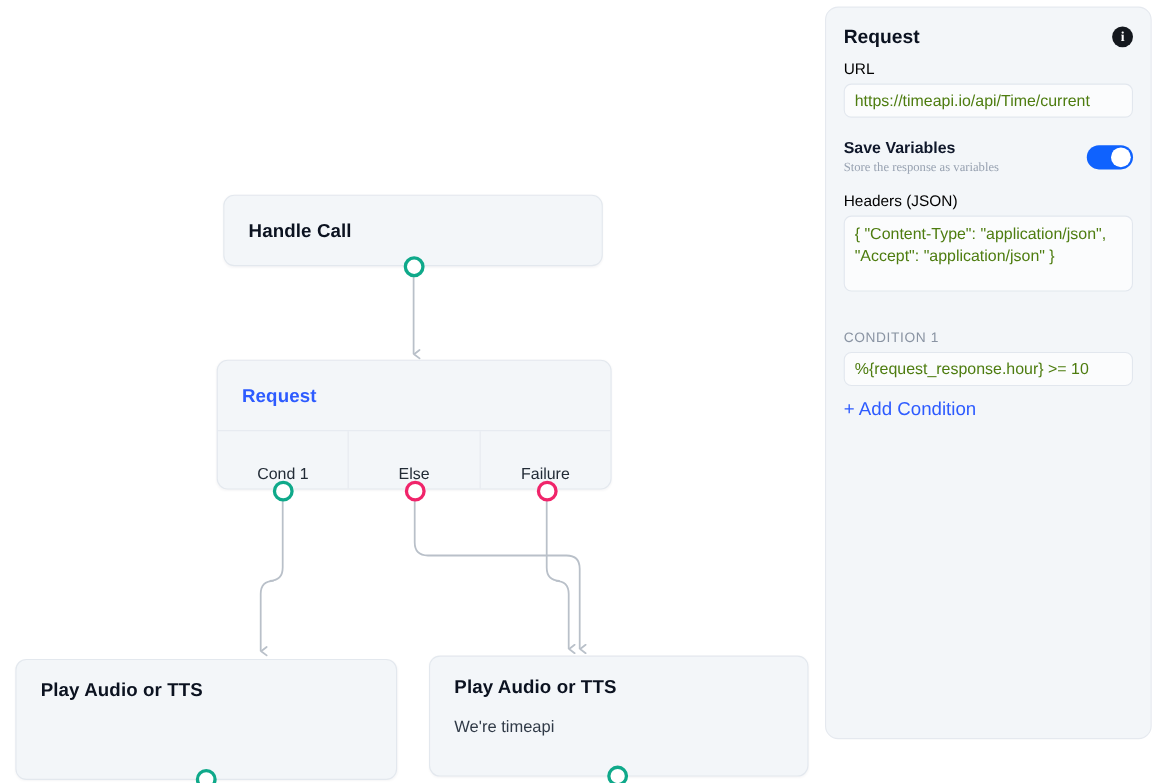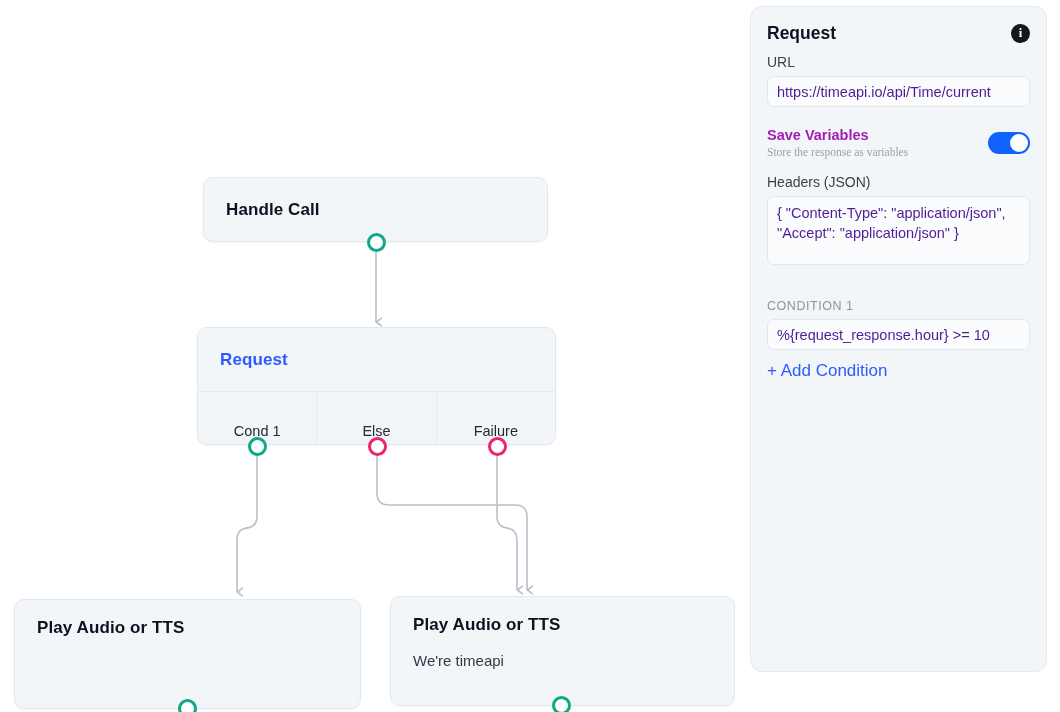"URL" .fld-label { color: #404040 -> #000000 }
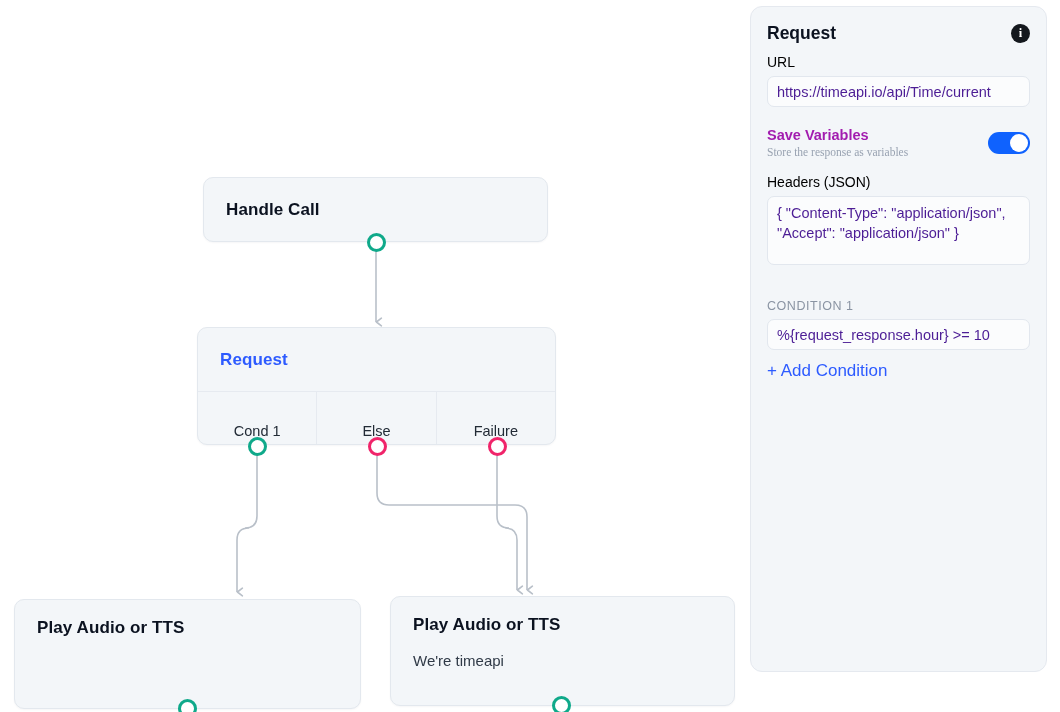"https://timeapi.io/api/Time/current" .input, .textarea, .select { color: #4c1d95 -> #4d7c0f }
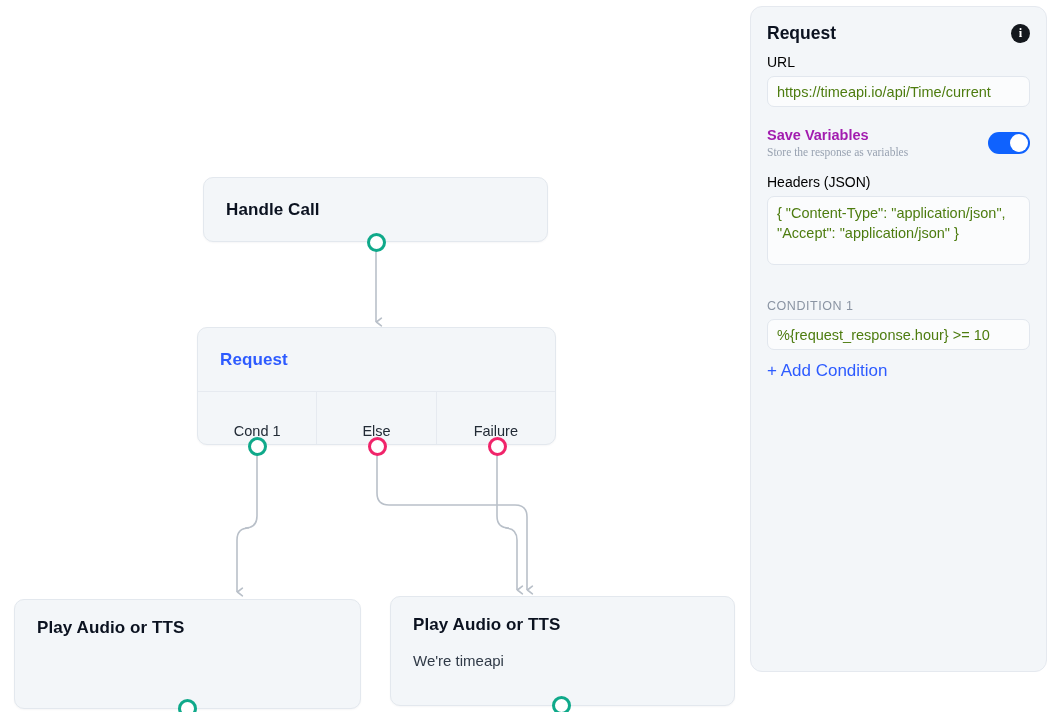"Save Variables" .toggle-txt-main { color: #a21caf -> #0f172a }
